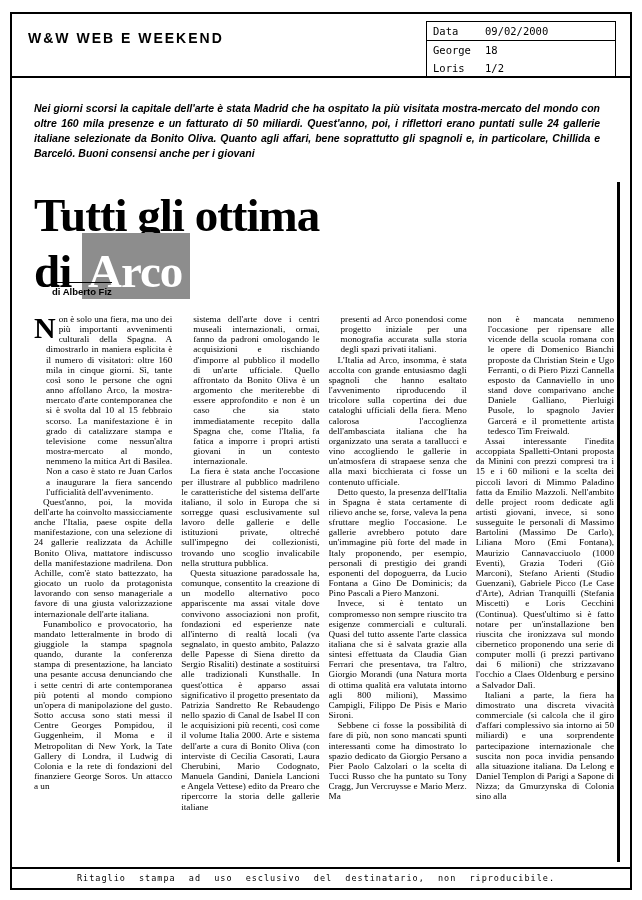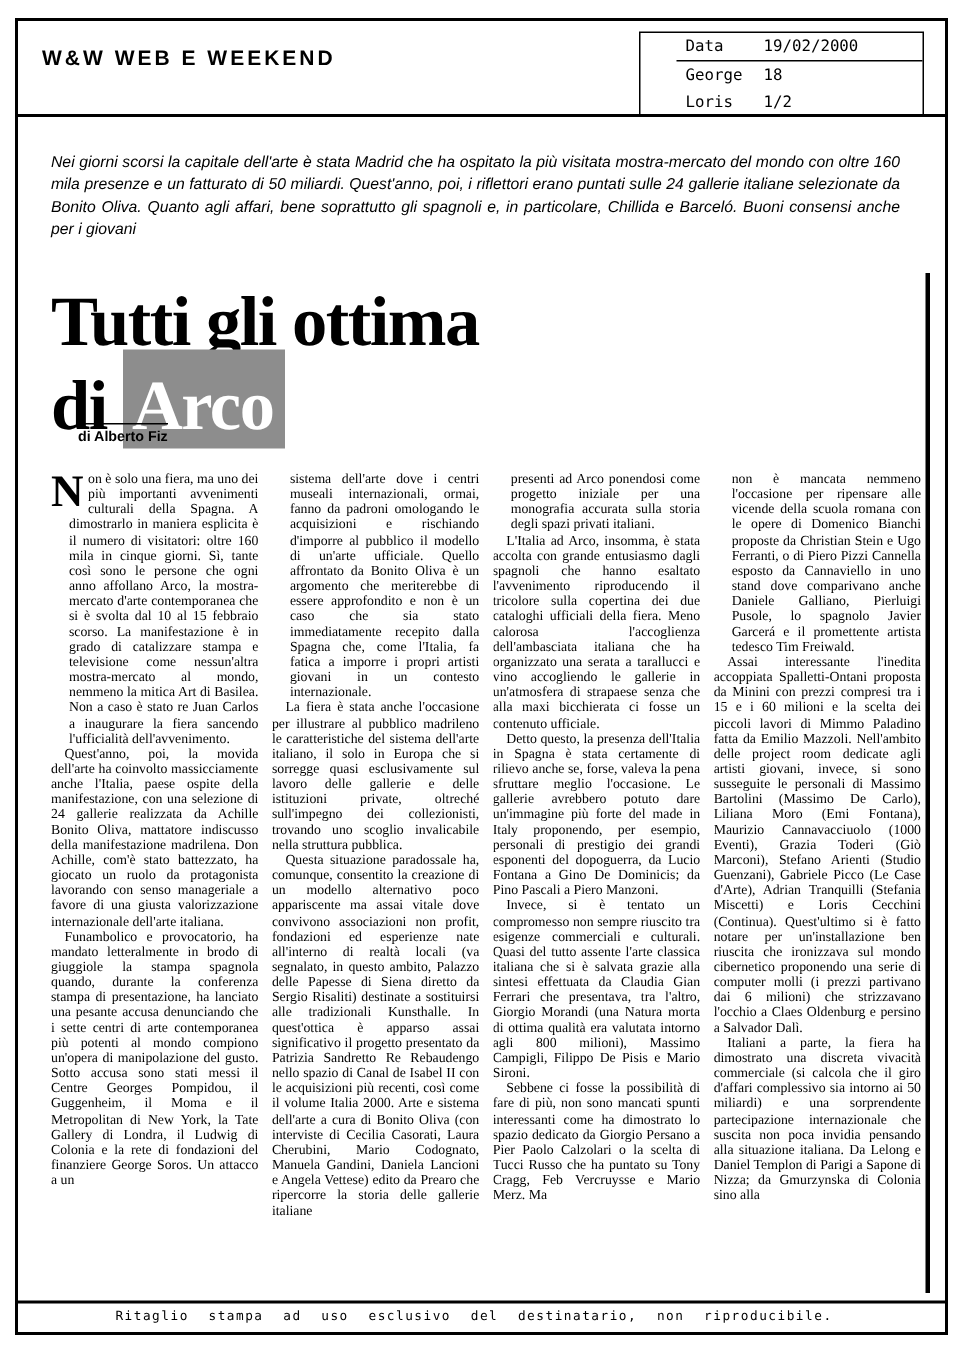"Data" .info-row { margin-left: 24px -> none }
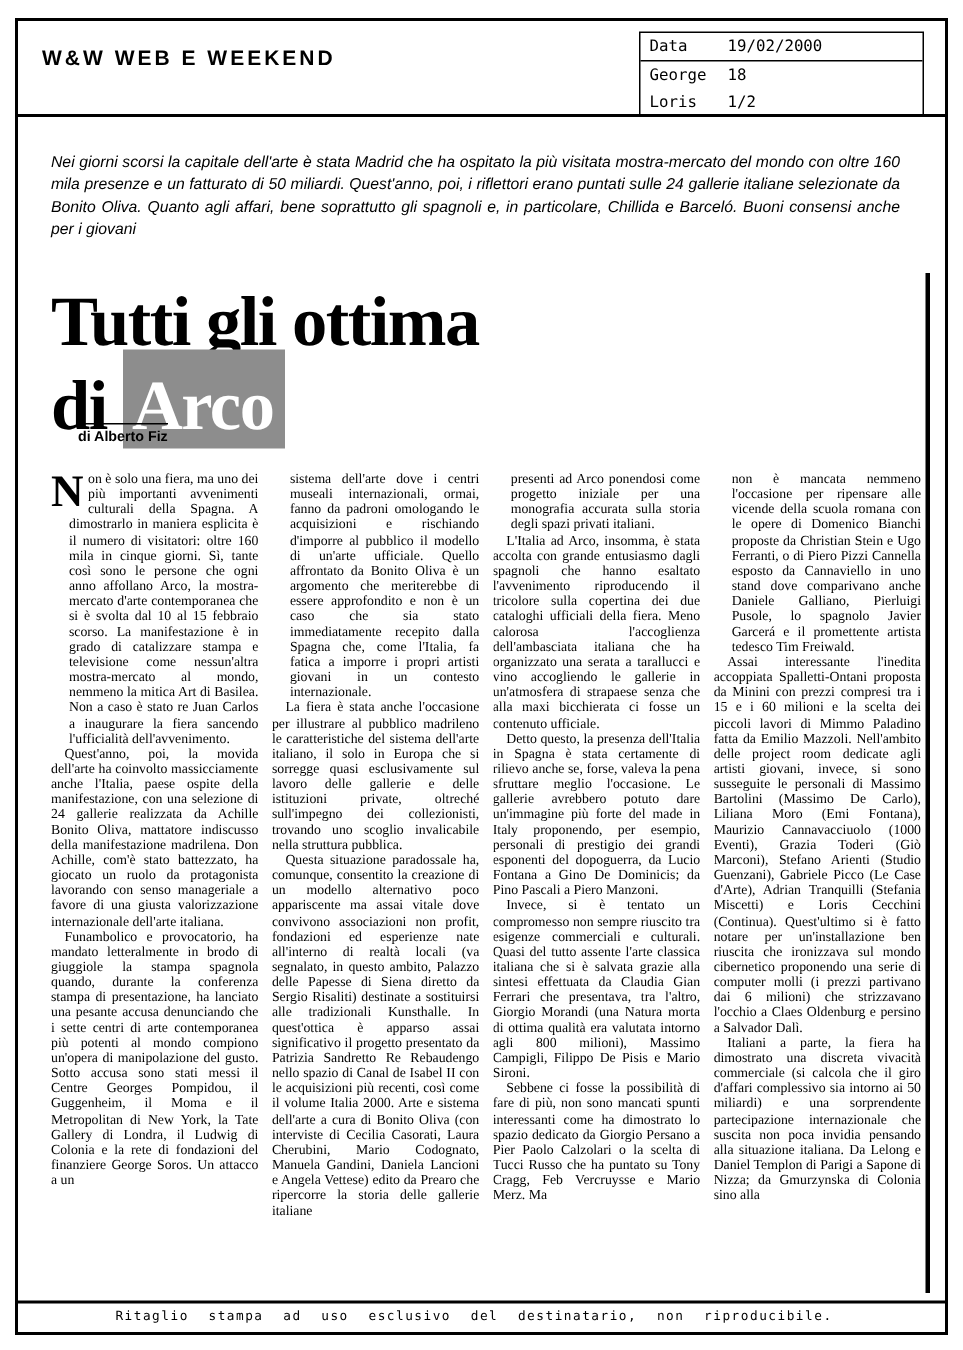"19/02/2000" span.info-value { text: 19/02/2000 -> 09/02/2000 }
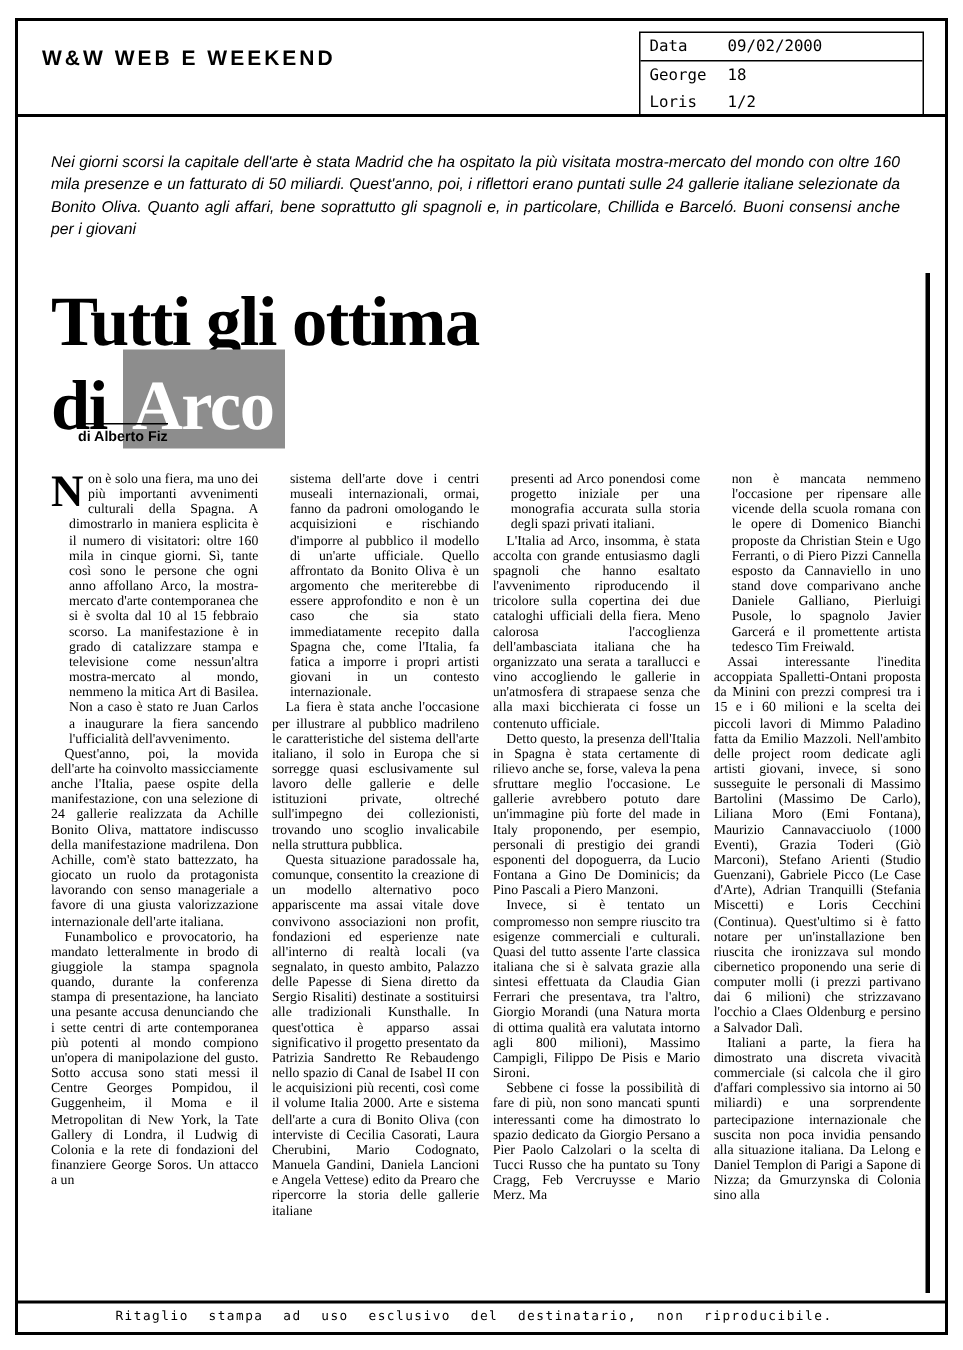"Nei giorni scorsi la capitale" .lead { font-weight: normal -> bold }
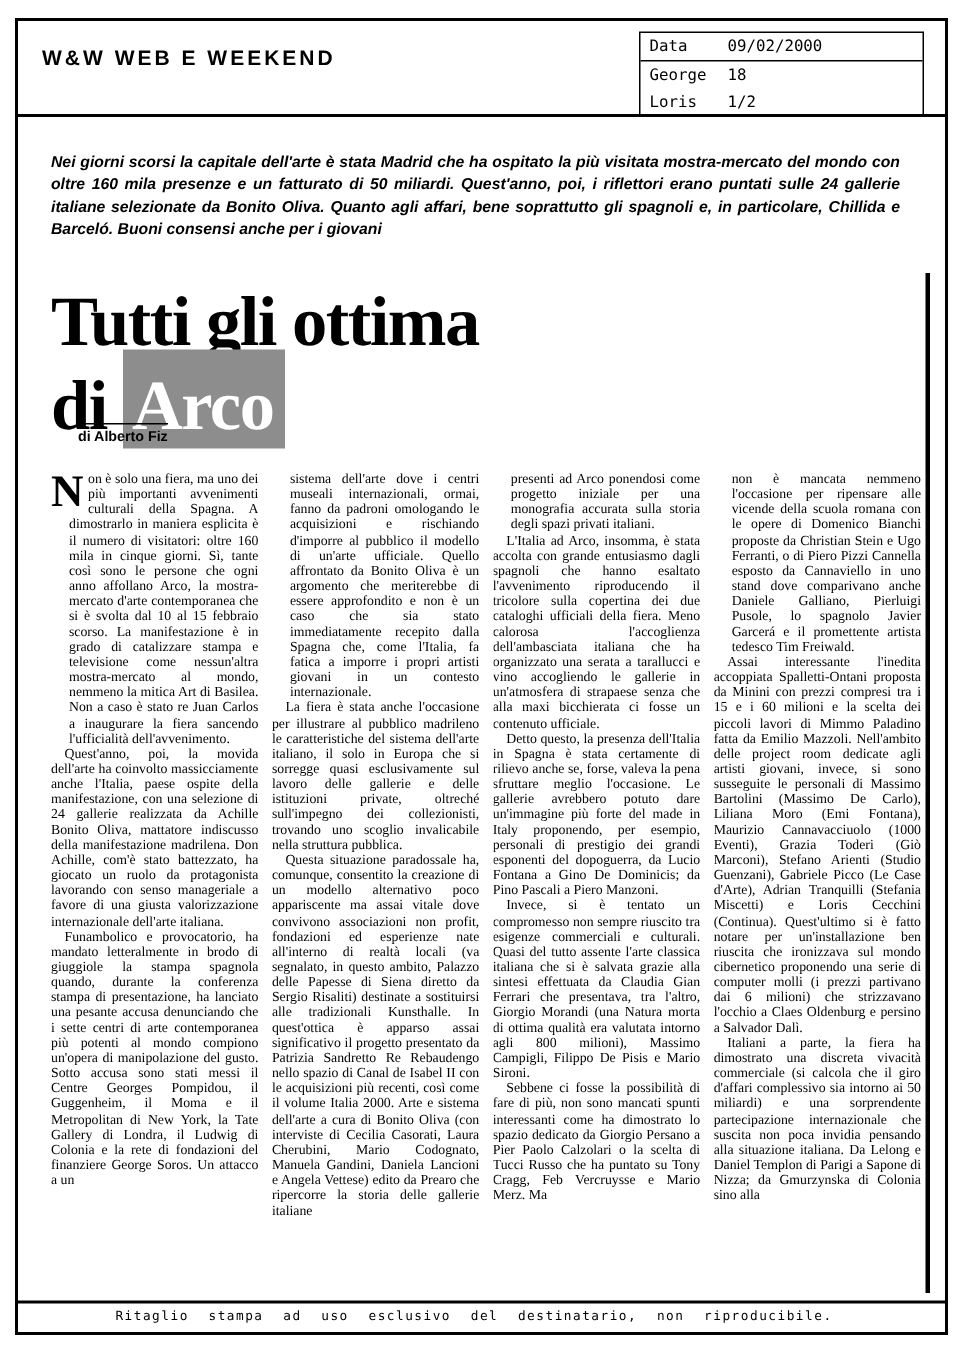"Sebbene ci fosse la possibilità" p { text: Feb -> Jun }
